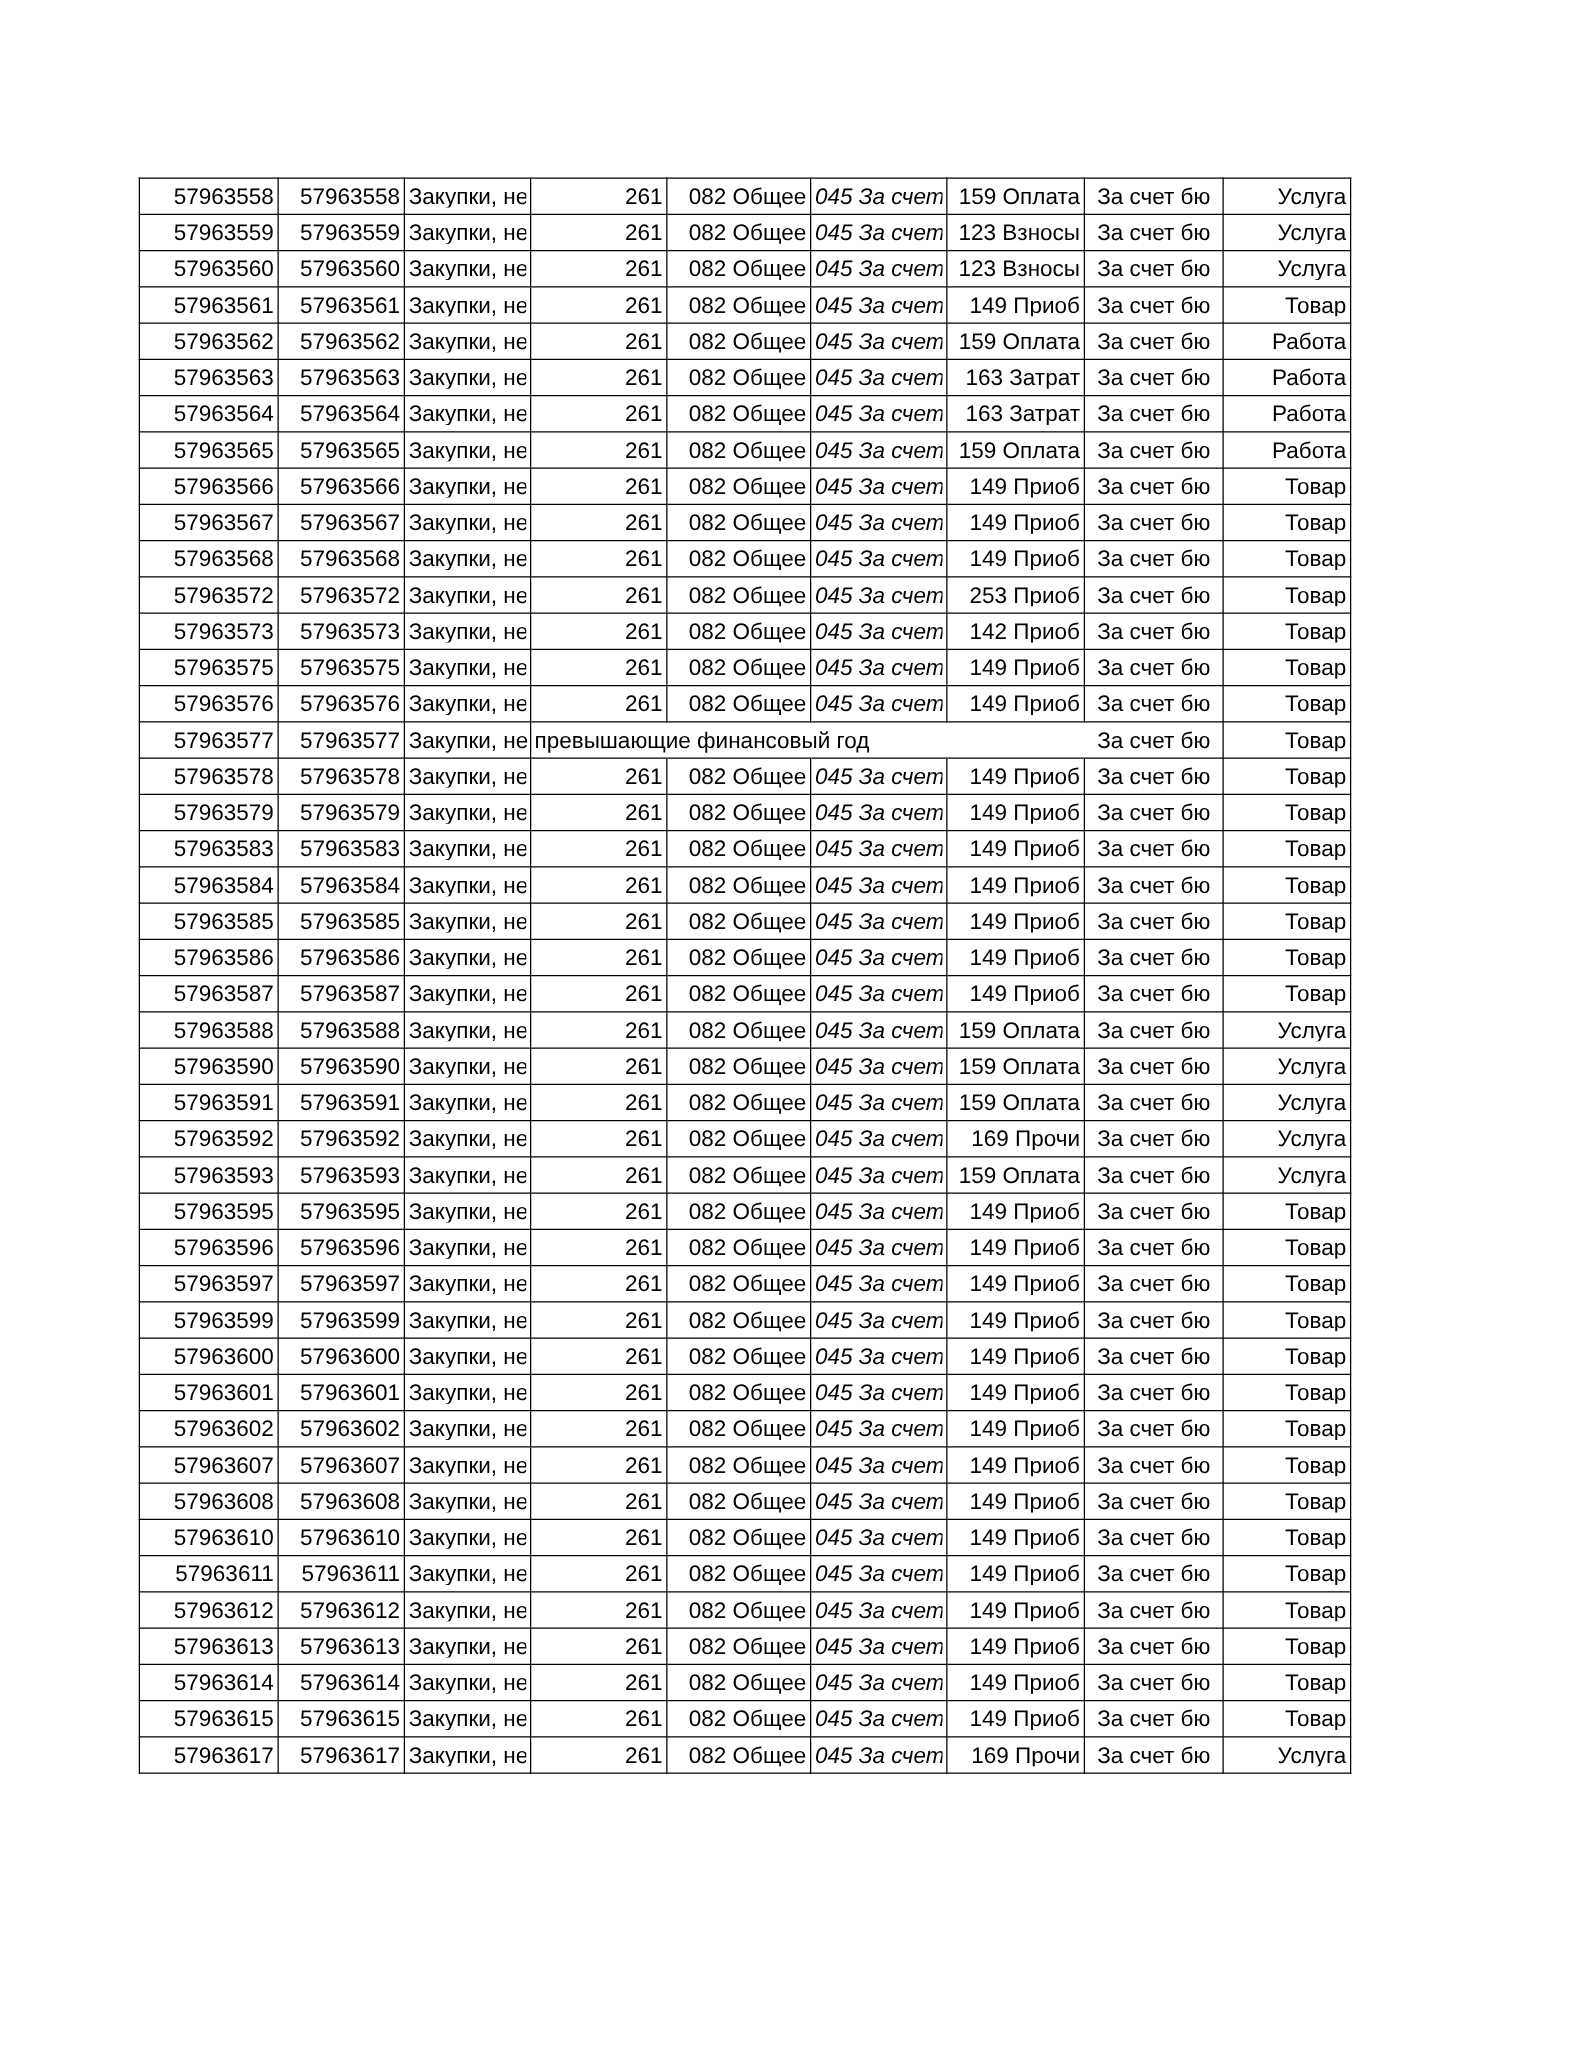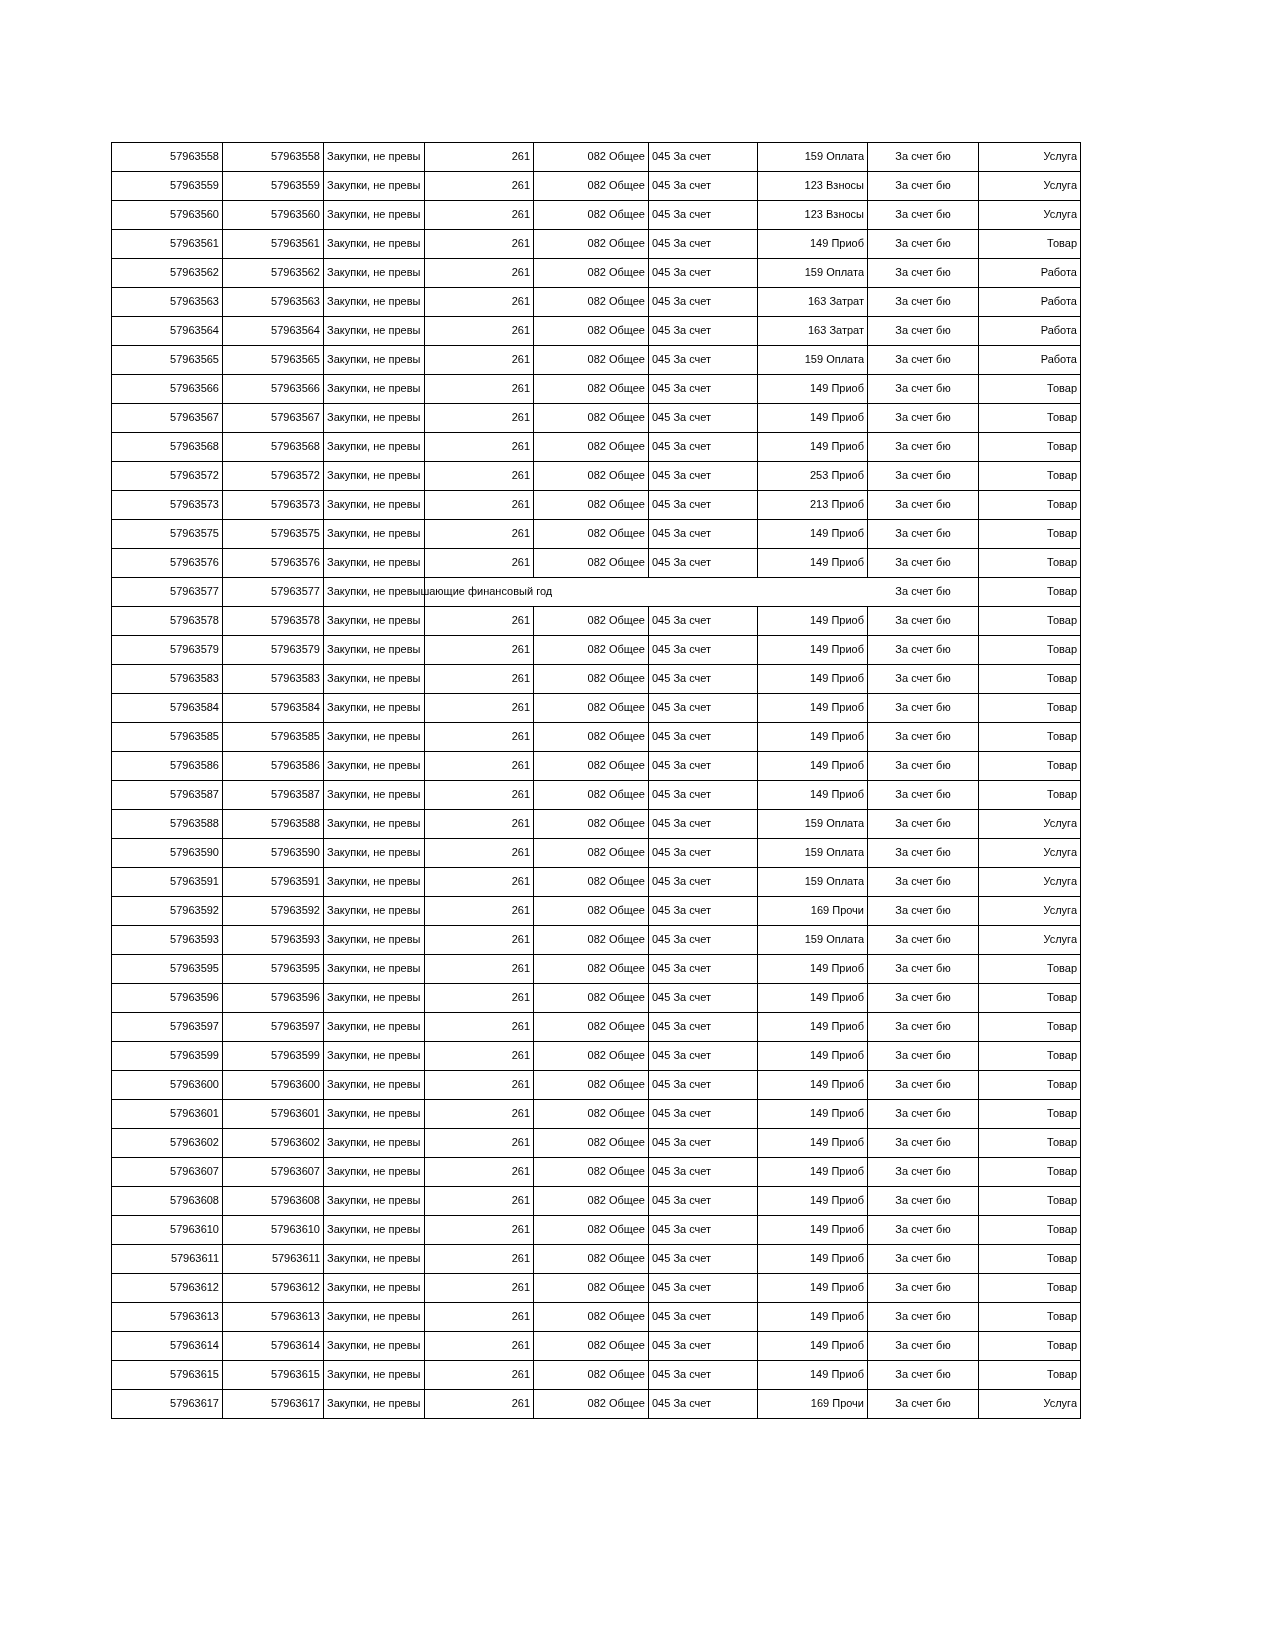"57963558" table.grid { font-size: 11px -> 18px }
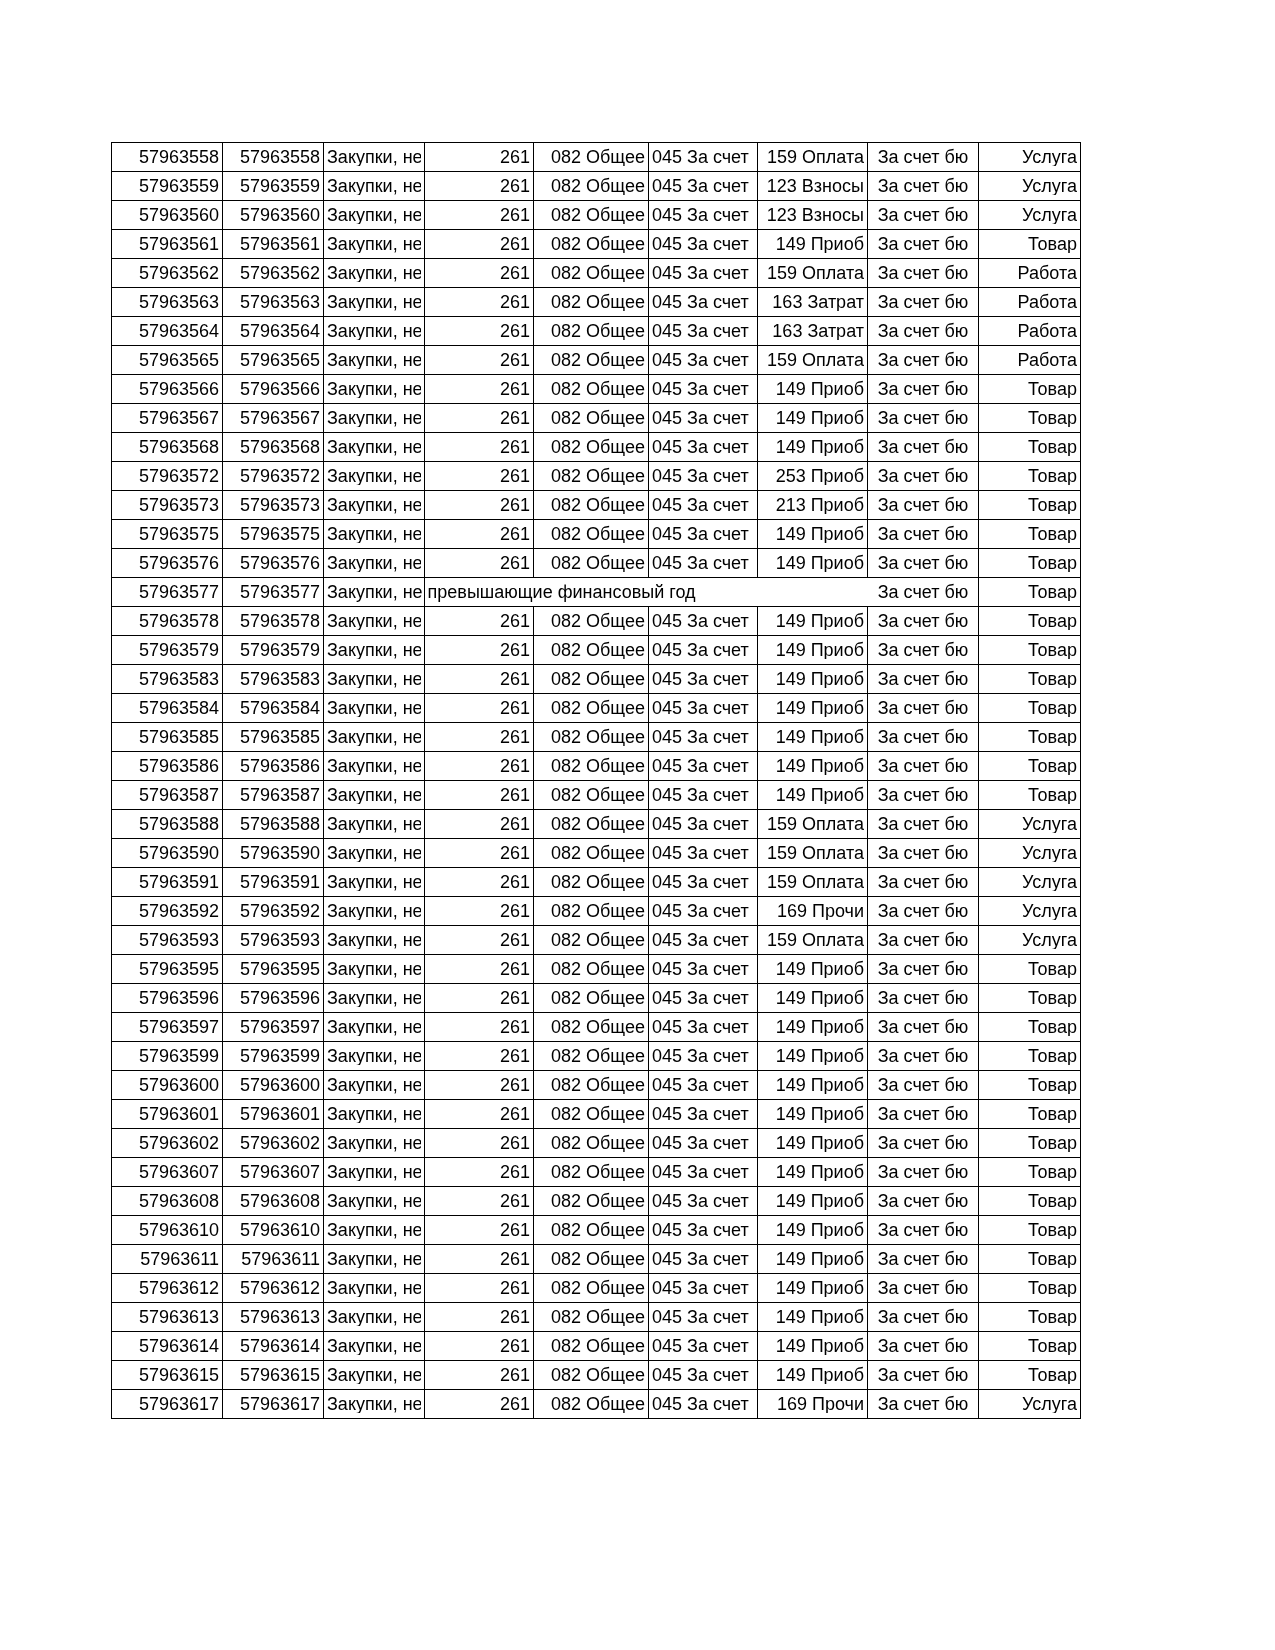"045 За счет" .c5 { font-style: none -> italic }
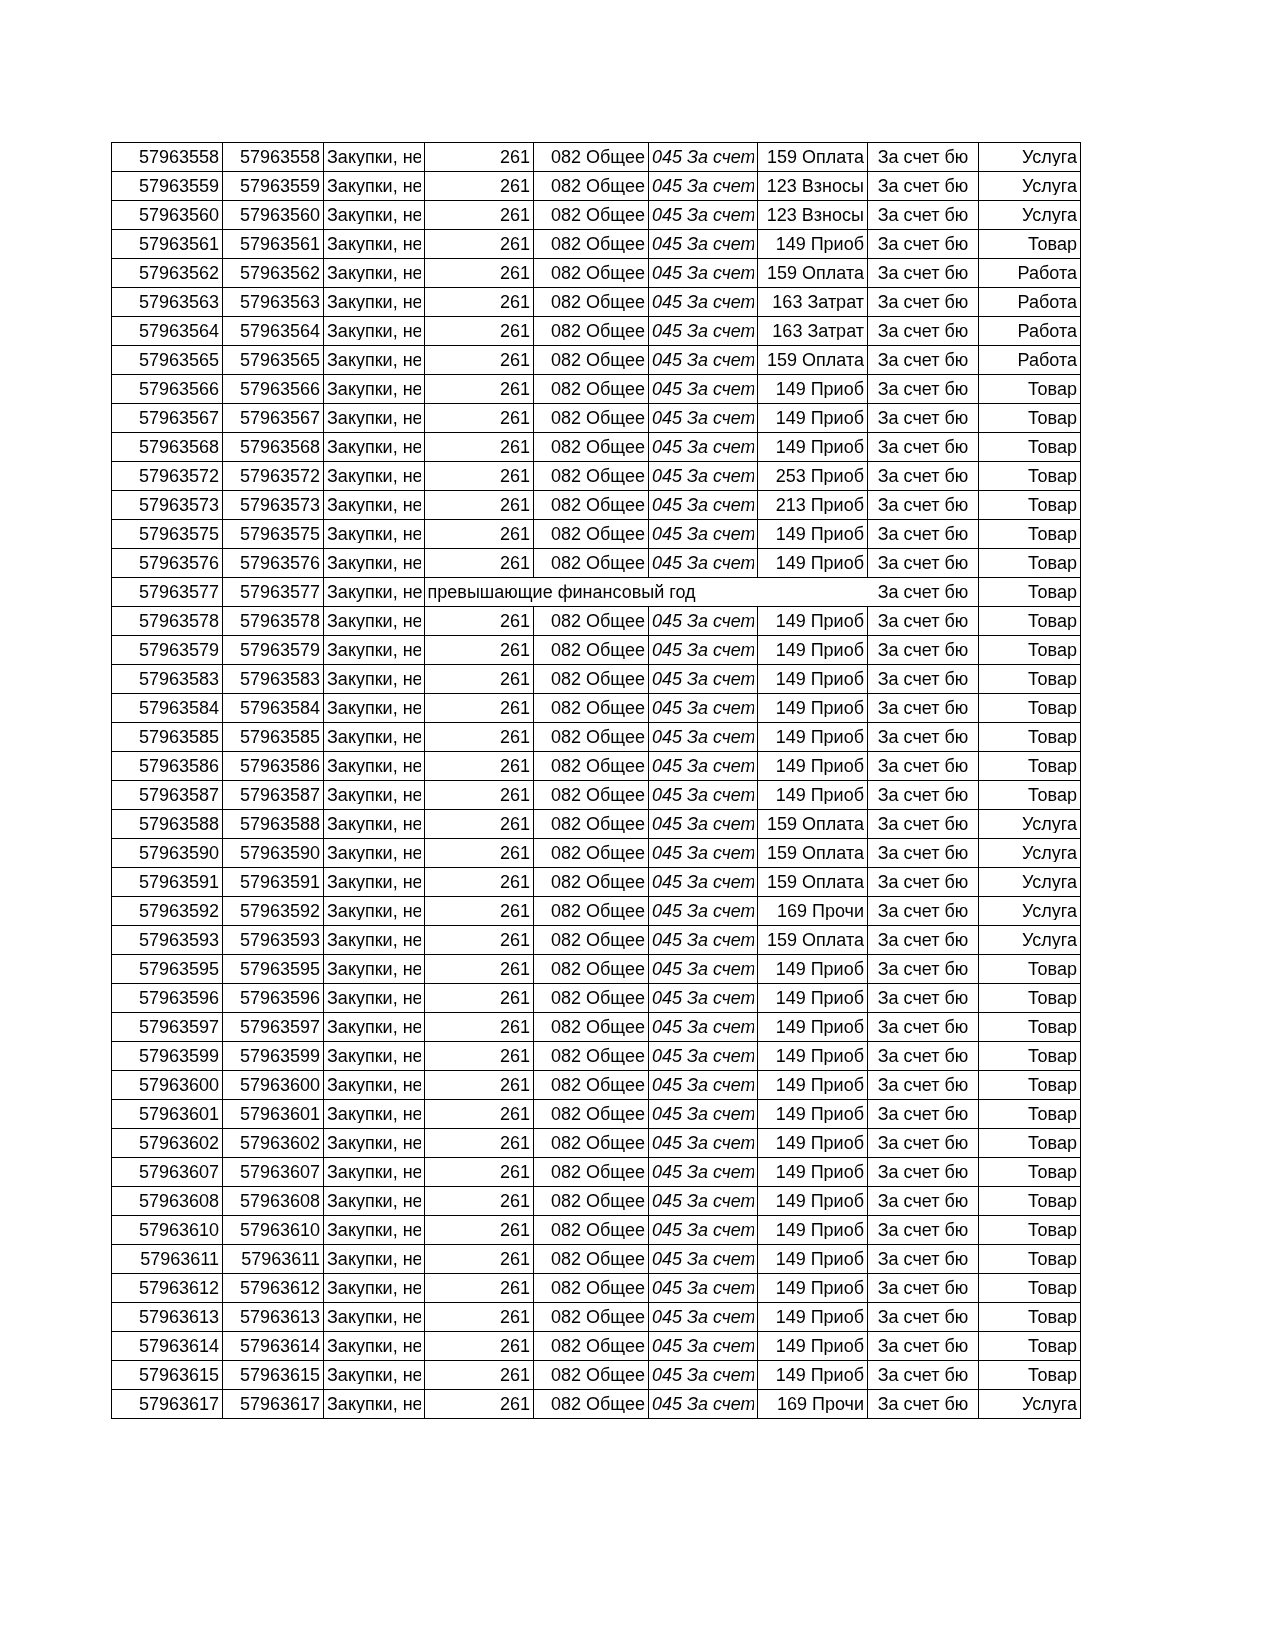"213 Приоб" span.clip { text: 213 -> 142 }
